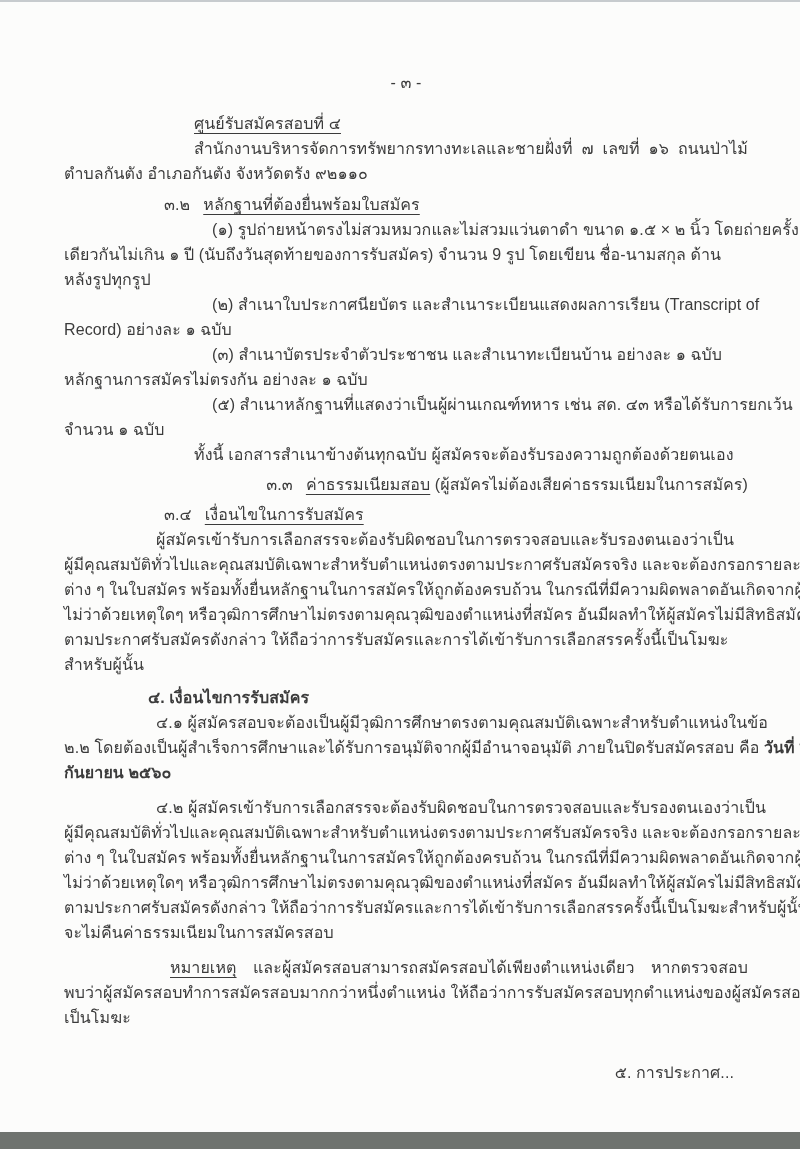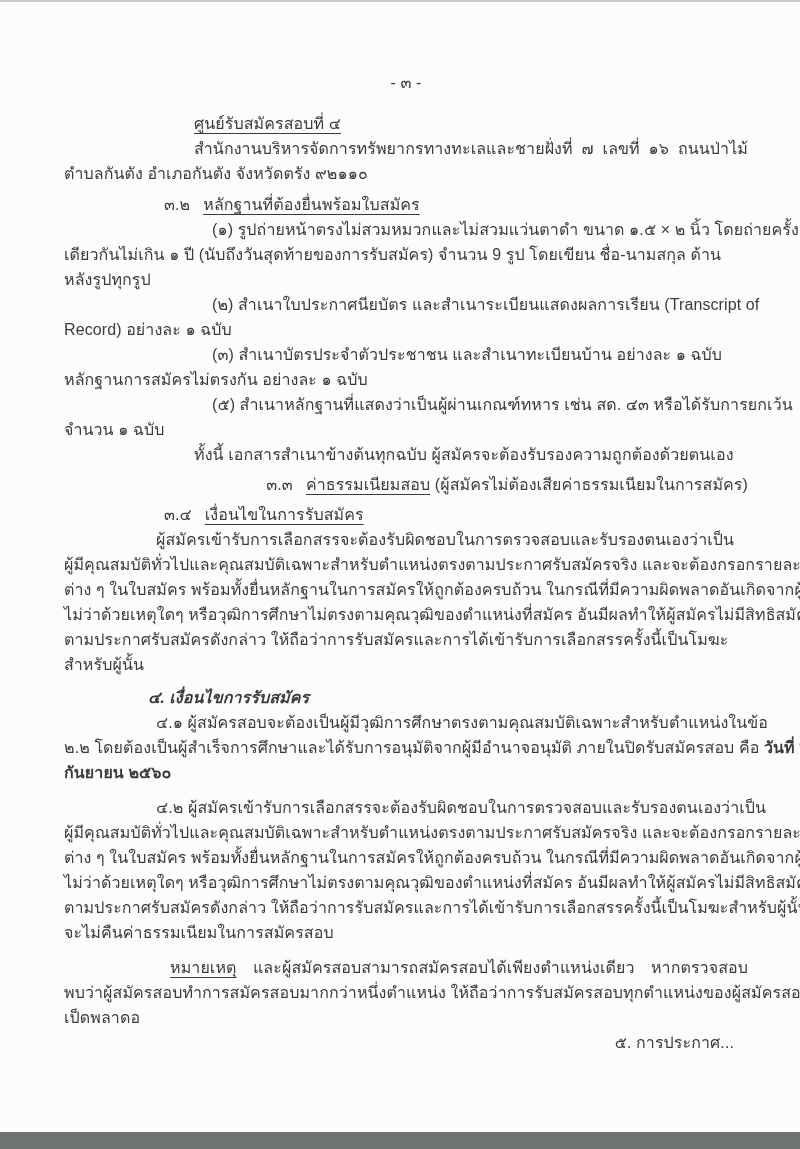"๔. เงื่อนไขการรับสมัคร" .ind-s4 { font-style: italic -> none }
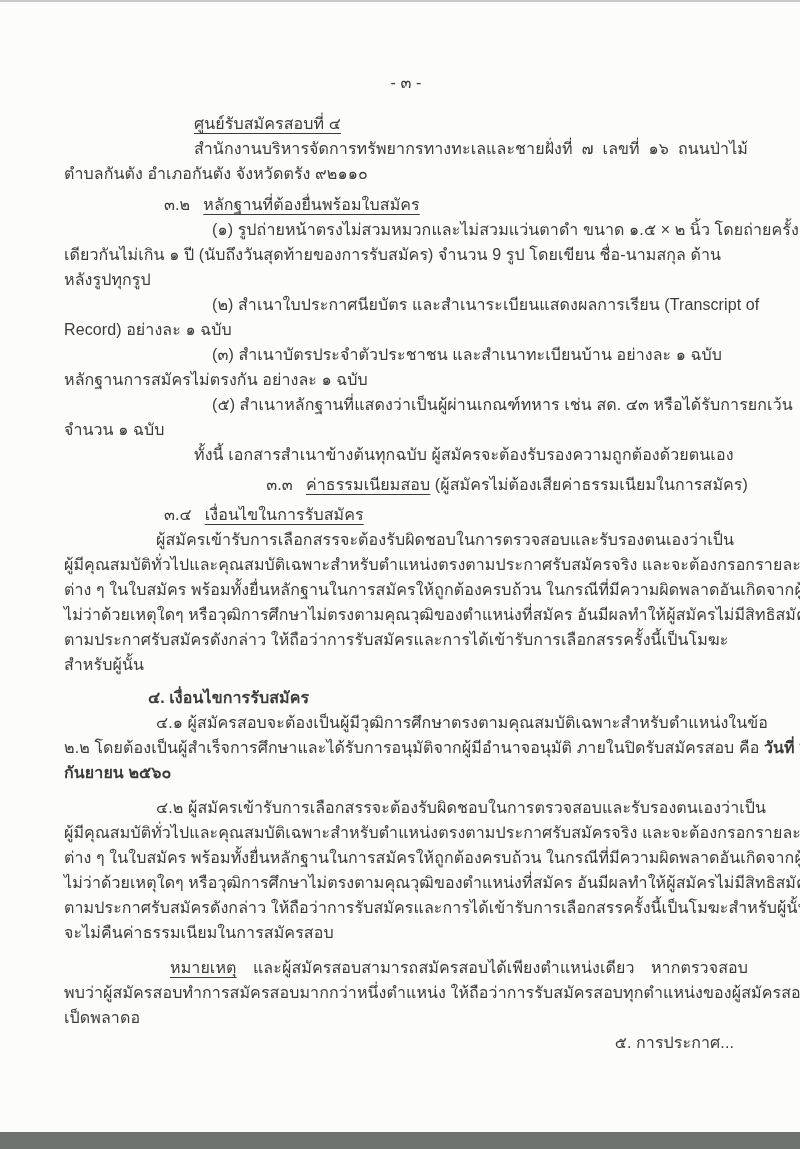"เป็ดพลาดอ" div.ln { text: เป็ดพลาดอ -> เป็นโมฆะ }
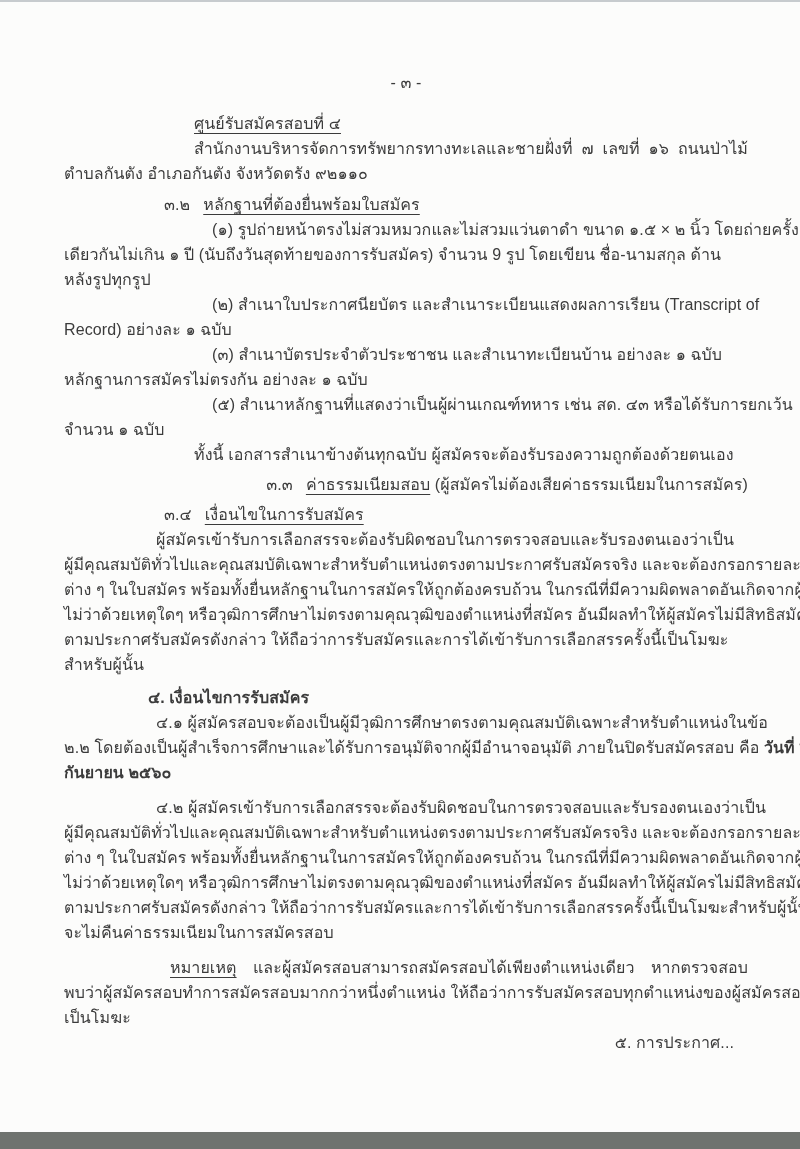"๕. การประกาศ..." .footer { margin-top: none -> 30px }
